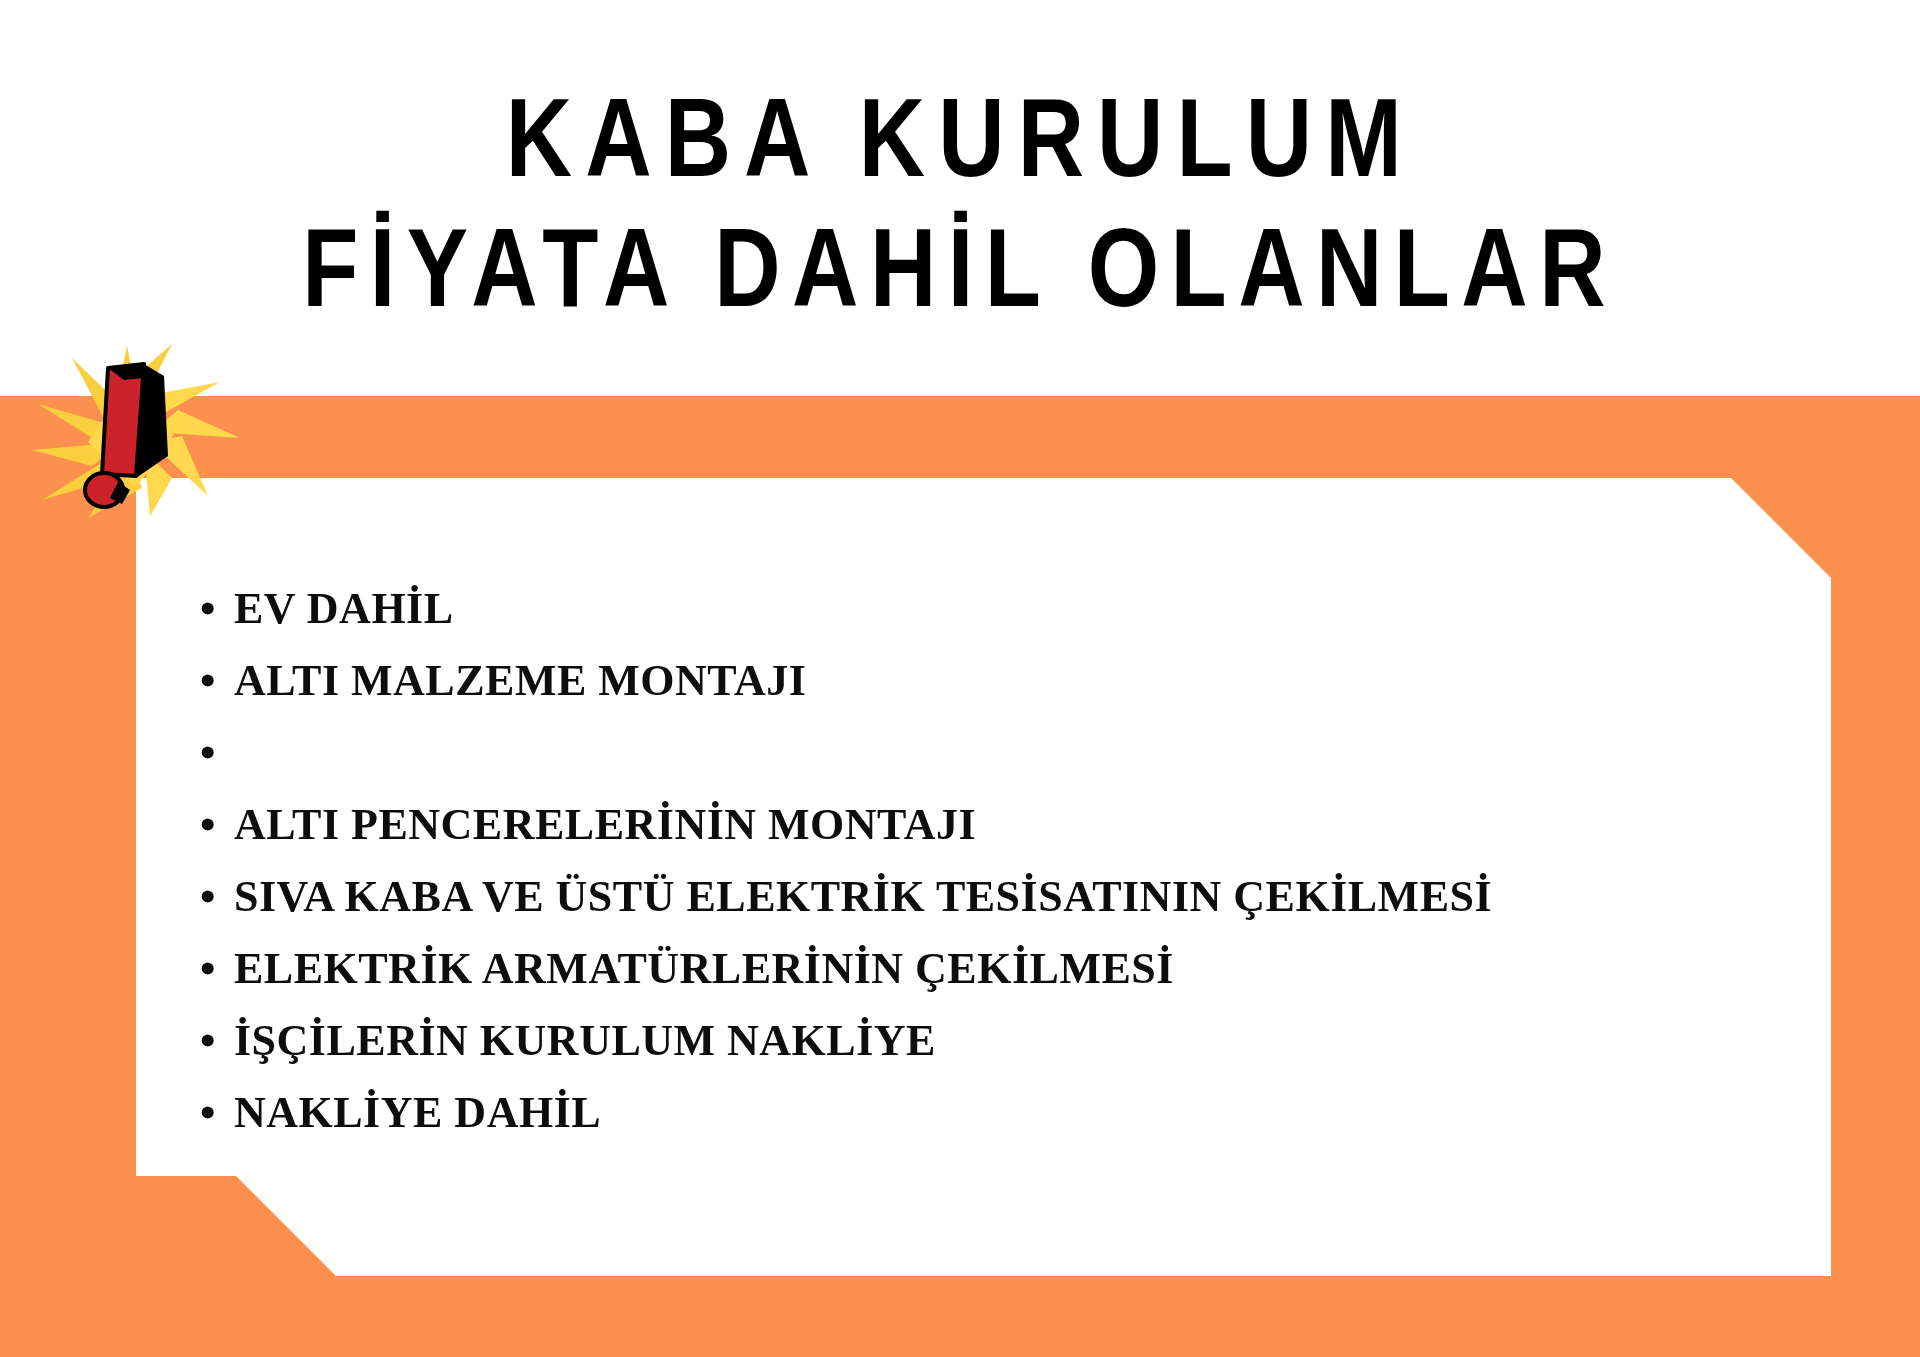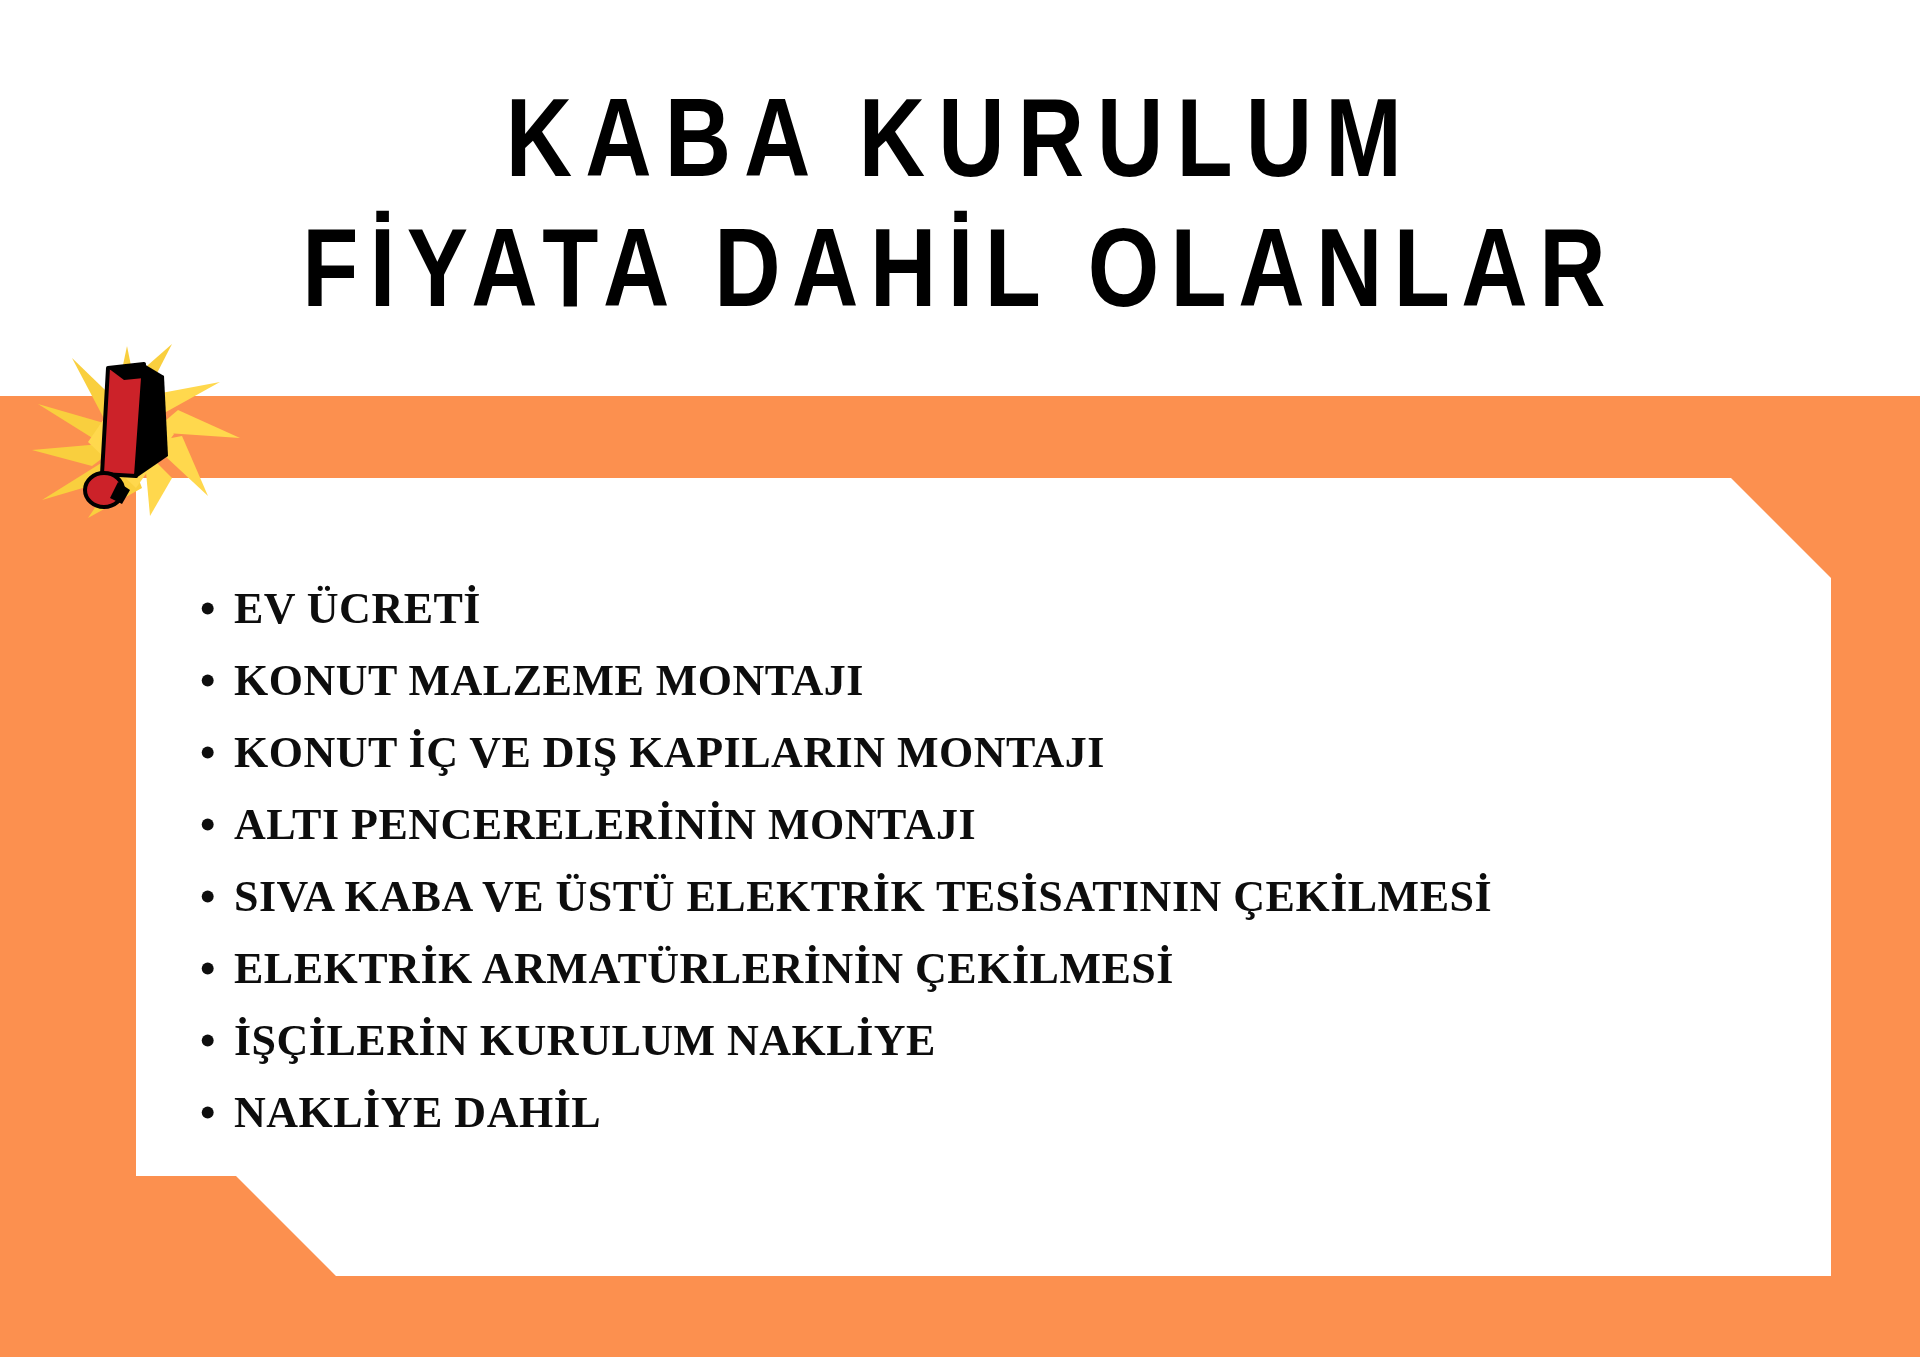"EV ÜCRETİ" span.bullet-text { text: ÜCRETİ -> DAHİL }
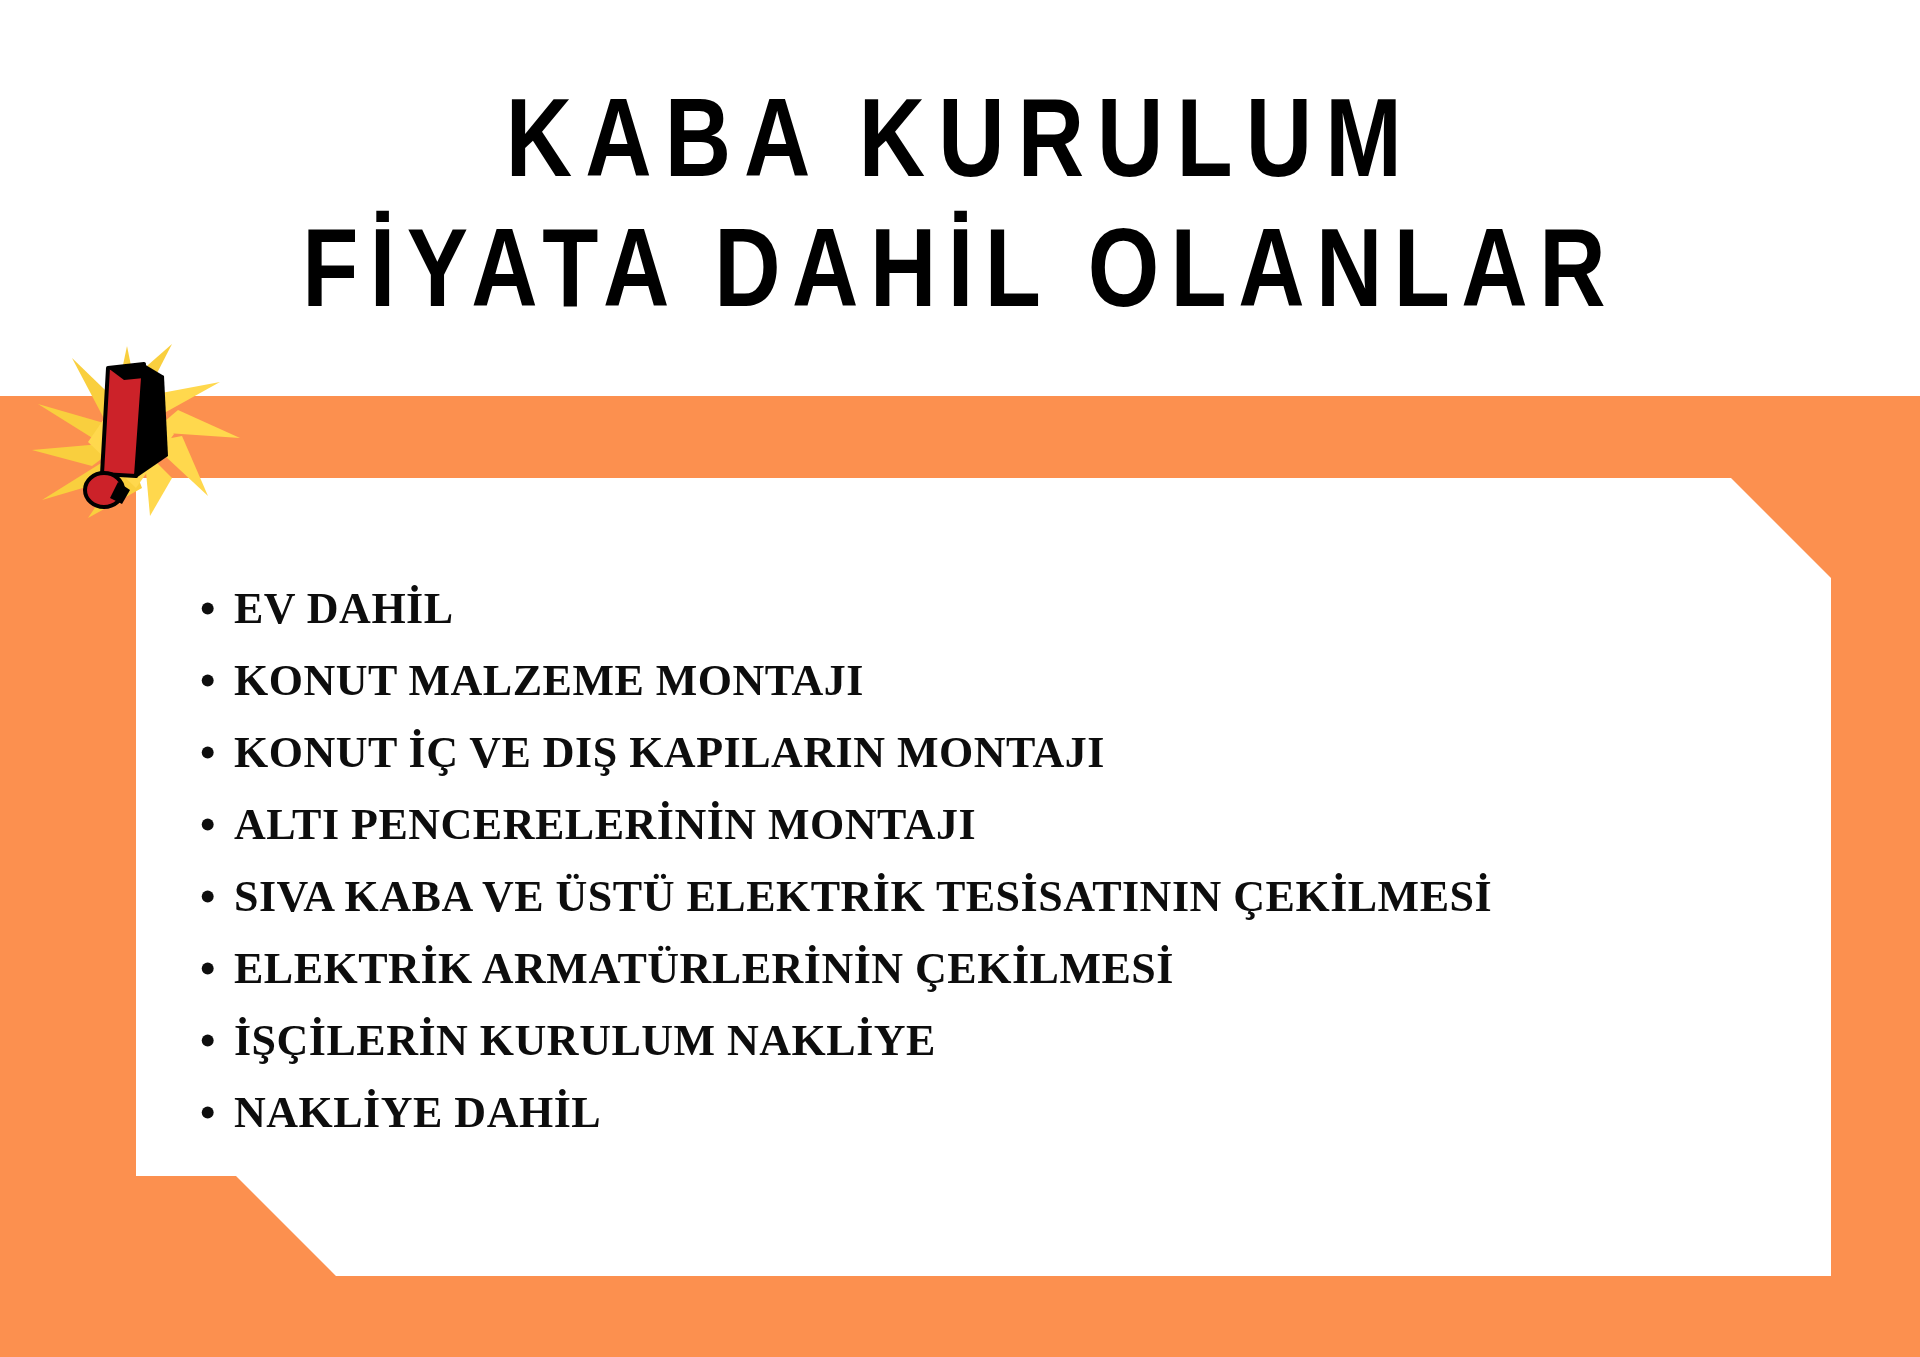"KONUT MALZEME MONTAJI" span.bullet-text { text: KONUT -> ALTI }
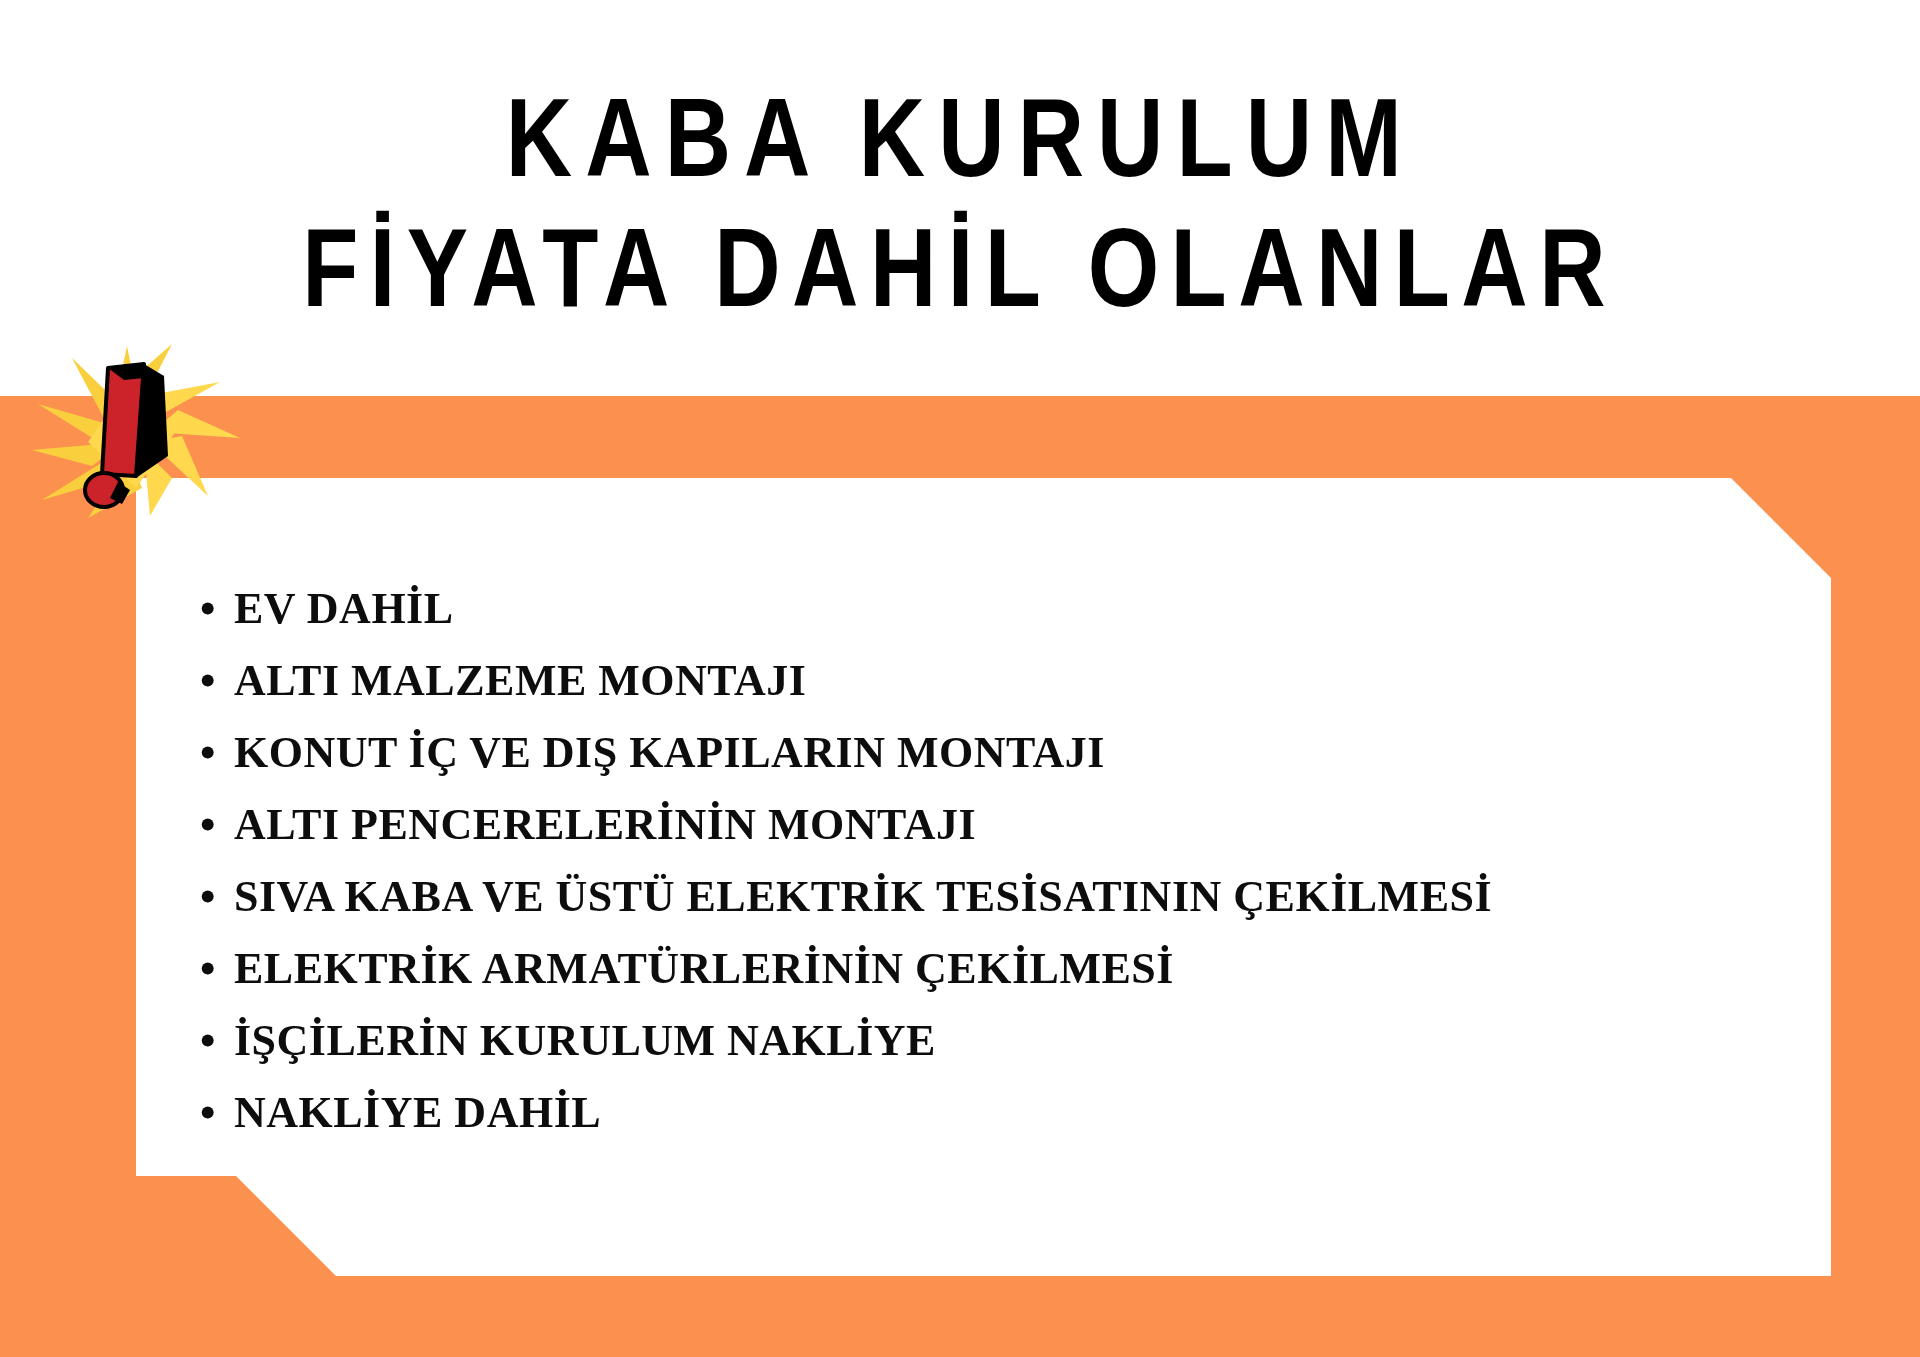"KONUT İÇ VE DIŞ KAPILARIN" span.bullet-text { html: <span>KONUT İÇ VE DIŞ KAPILARIN MONTAJI</span> -> none }
